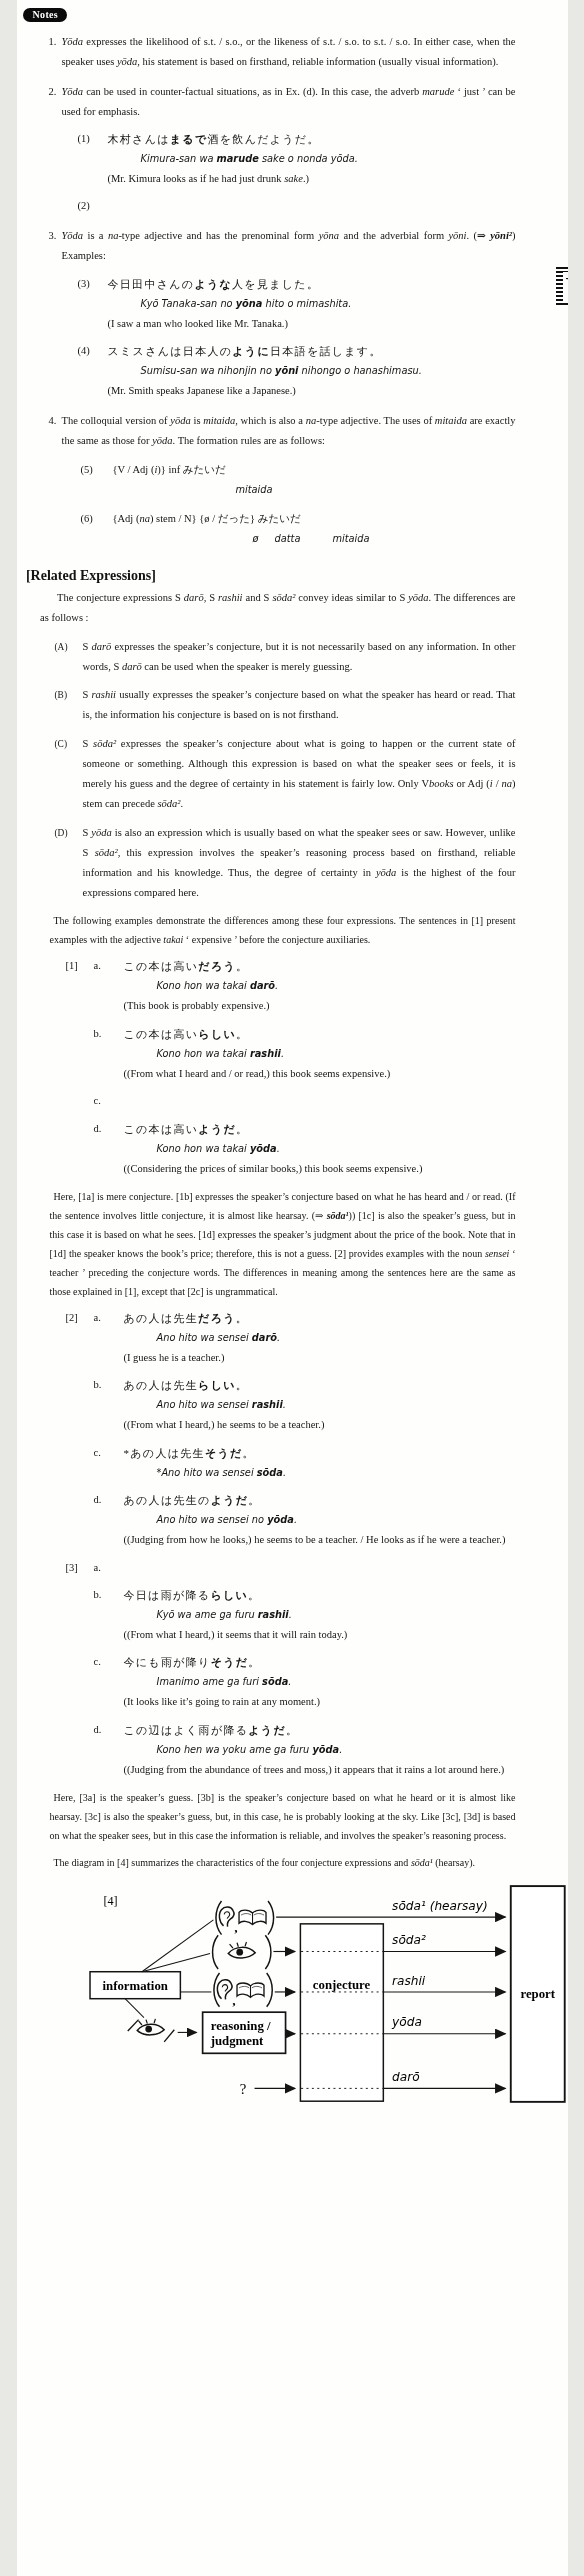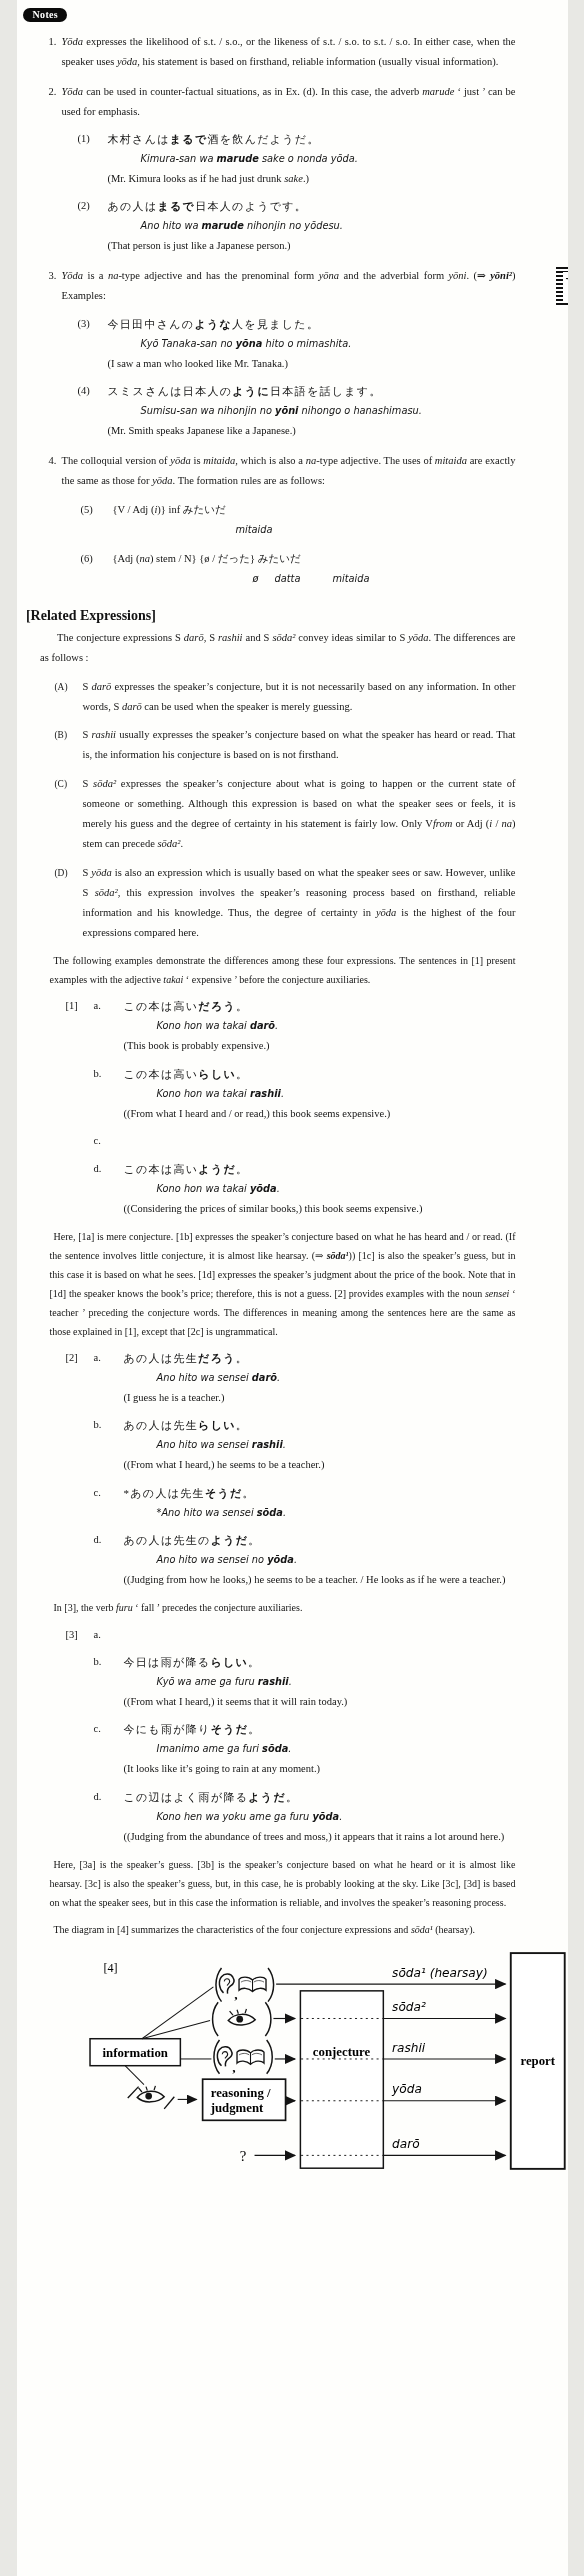"あの人はまるで日本人のようです。" div.ex-body { html: <div> <div>あの人は<span>まるで</span>日本人のようです。</div> <div>Ano hito wa <span>marude</span> nihonjin no yōdesu.</div> <div>(That person is just like a Japanese person.)</div> </div> -> none }
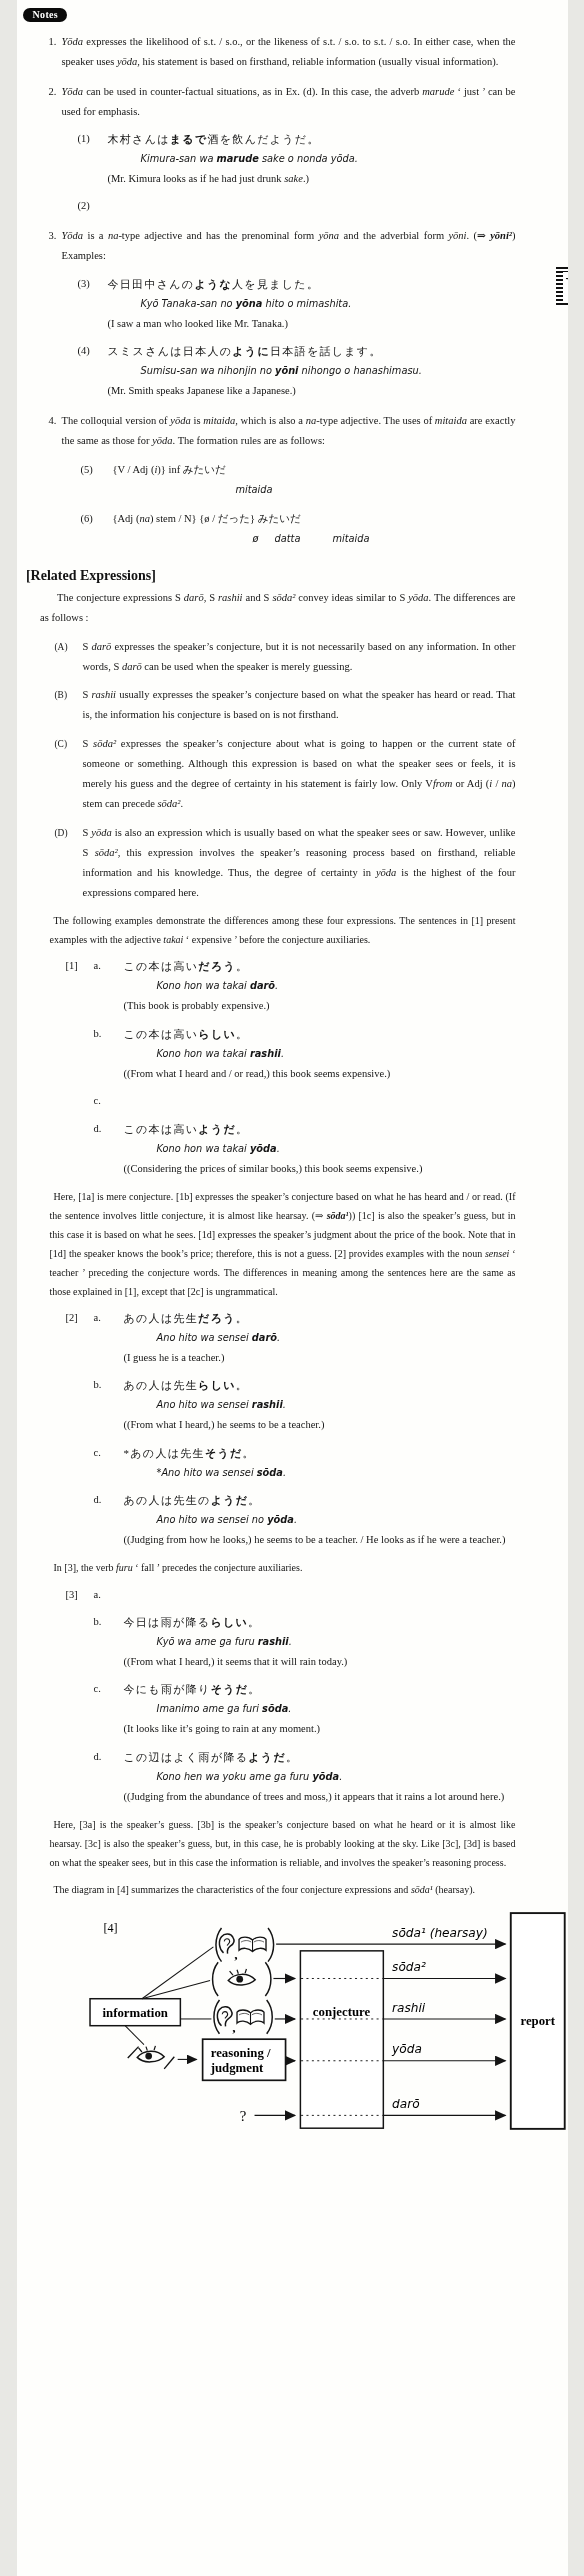"from" i { text: from -> books }
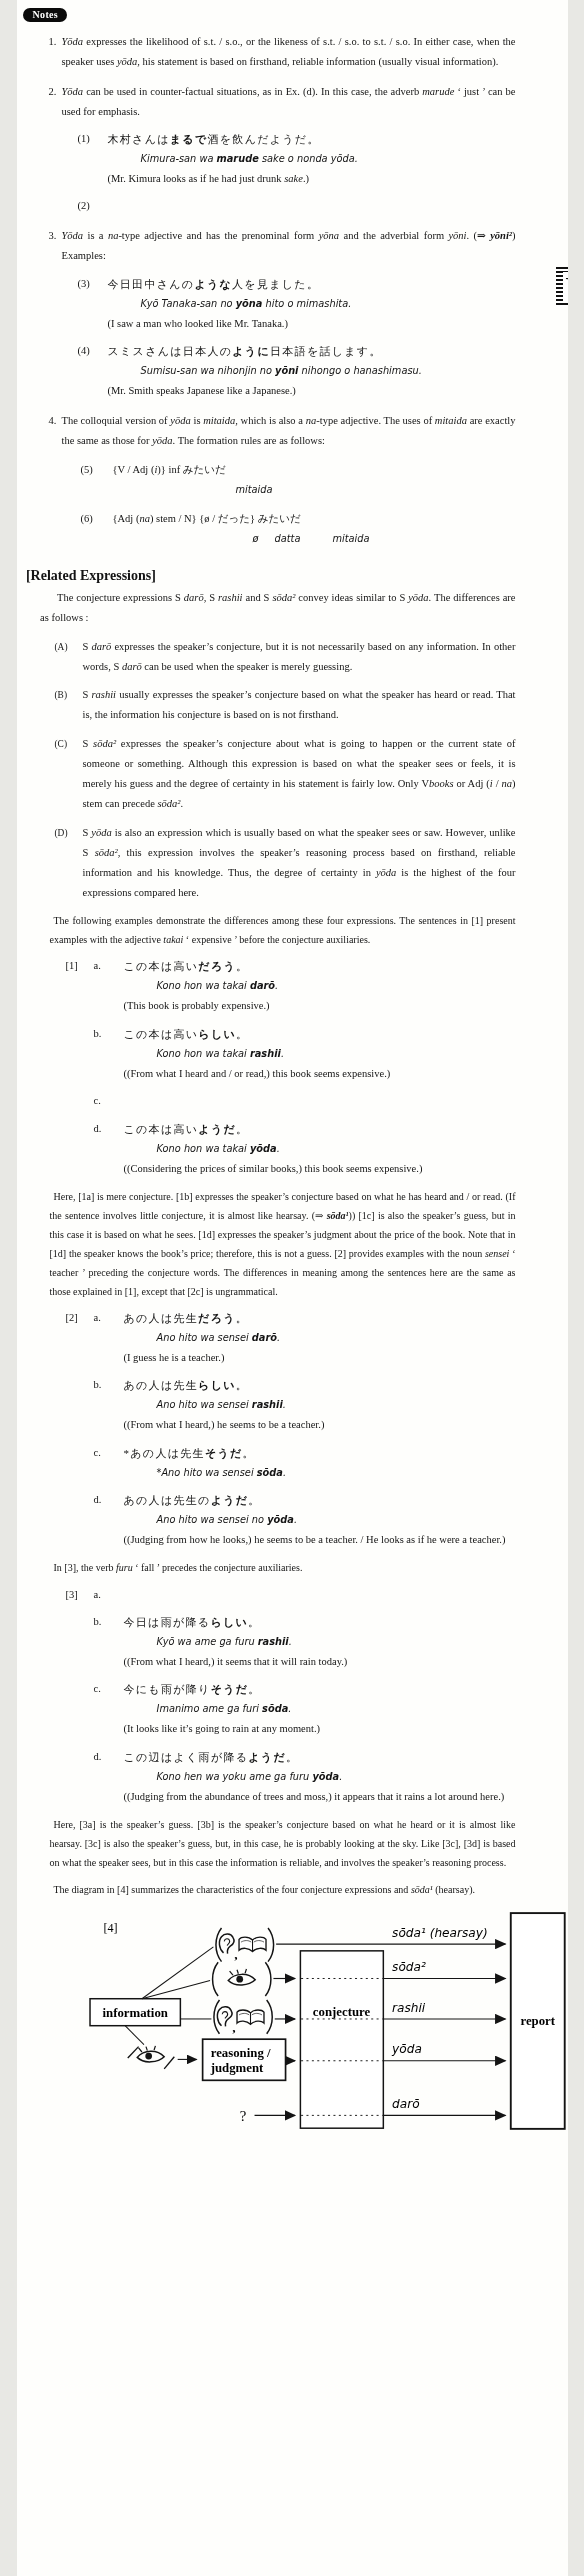"In [3], the verb furu" div.re-p { html: <div>In [3], the verb <i>furu</i> ‘ fall ’ precedes the conjecture auxiliaries.</div> -> none }
